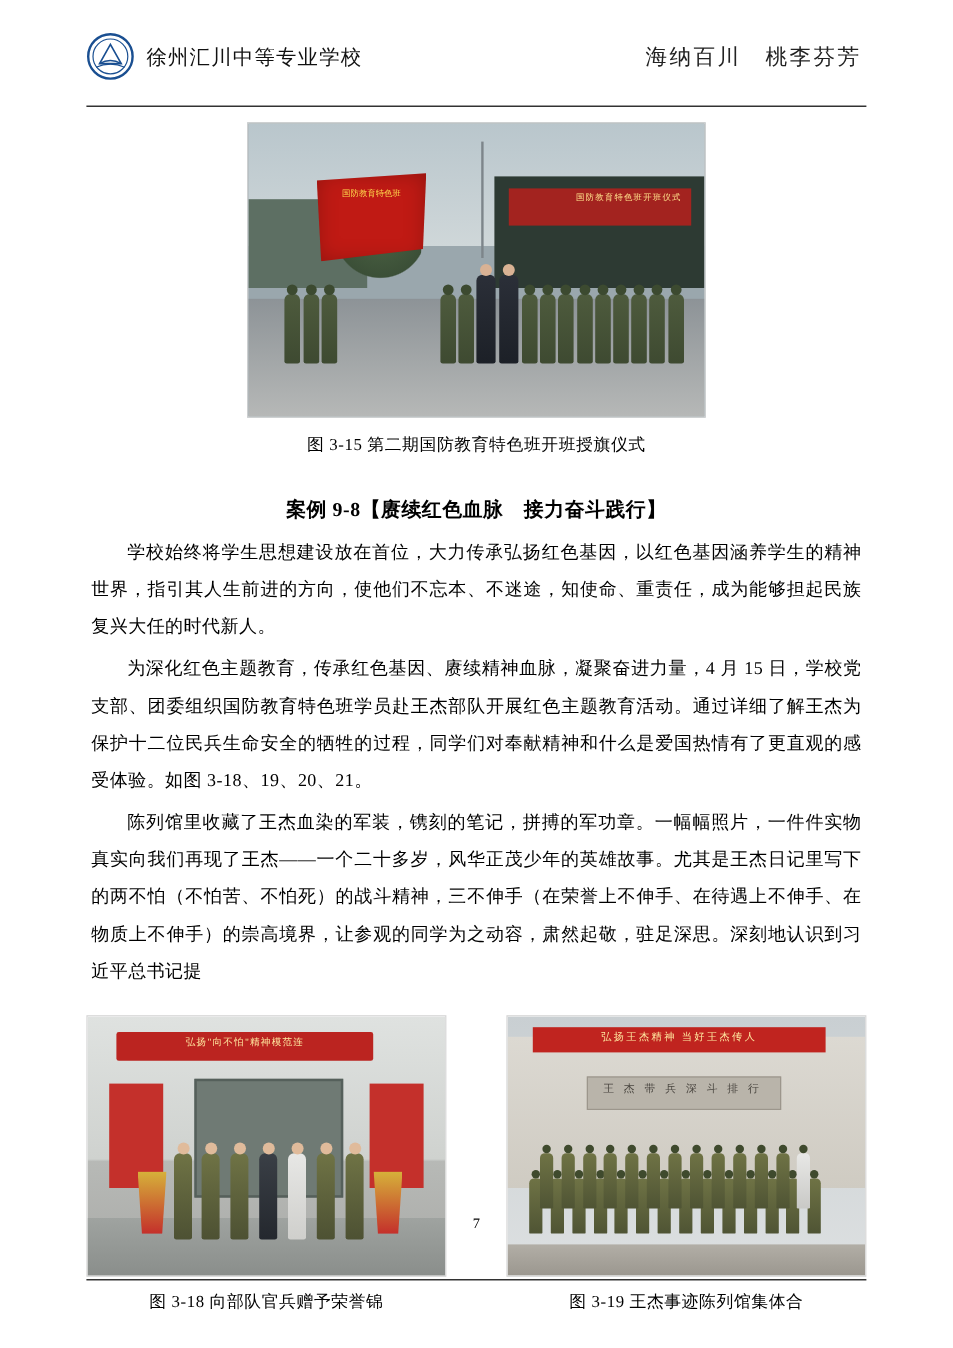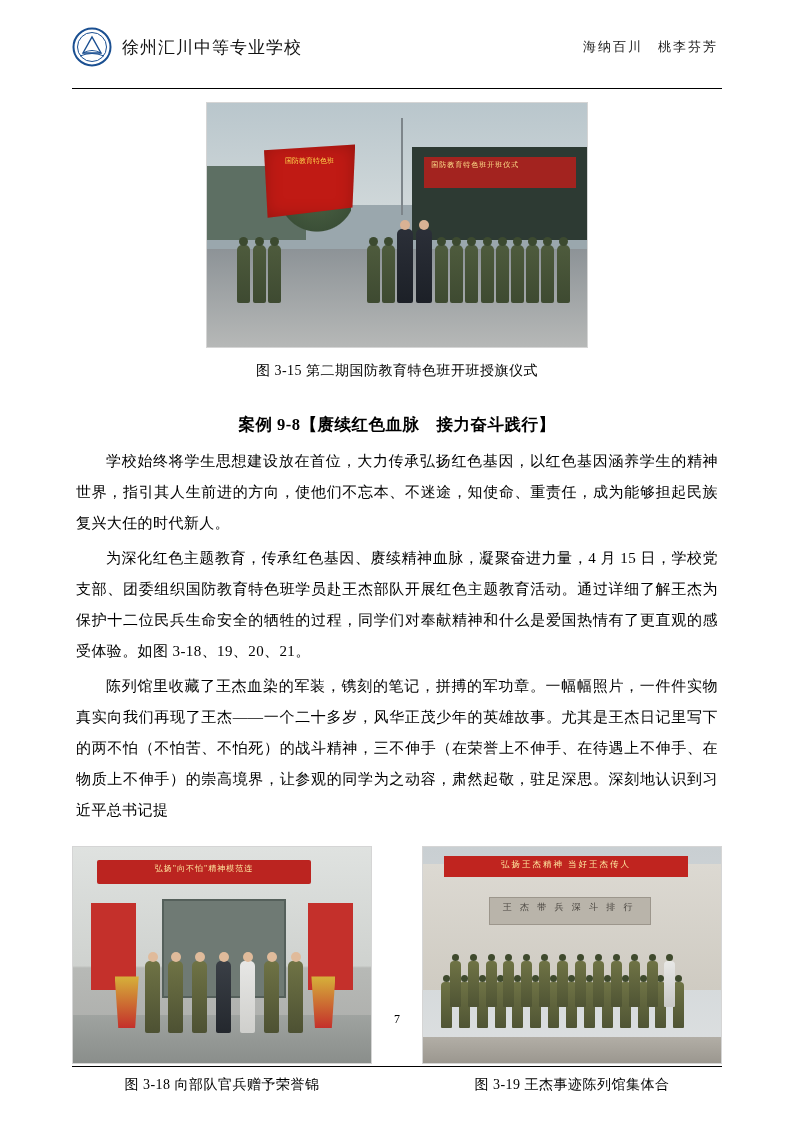"海纳百川 桃李芬芳" .header-right { font-size: 13px -> 18px }
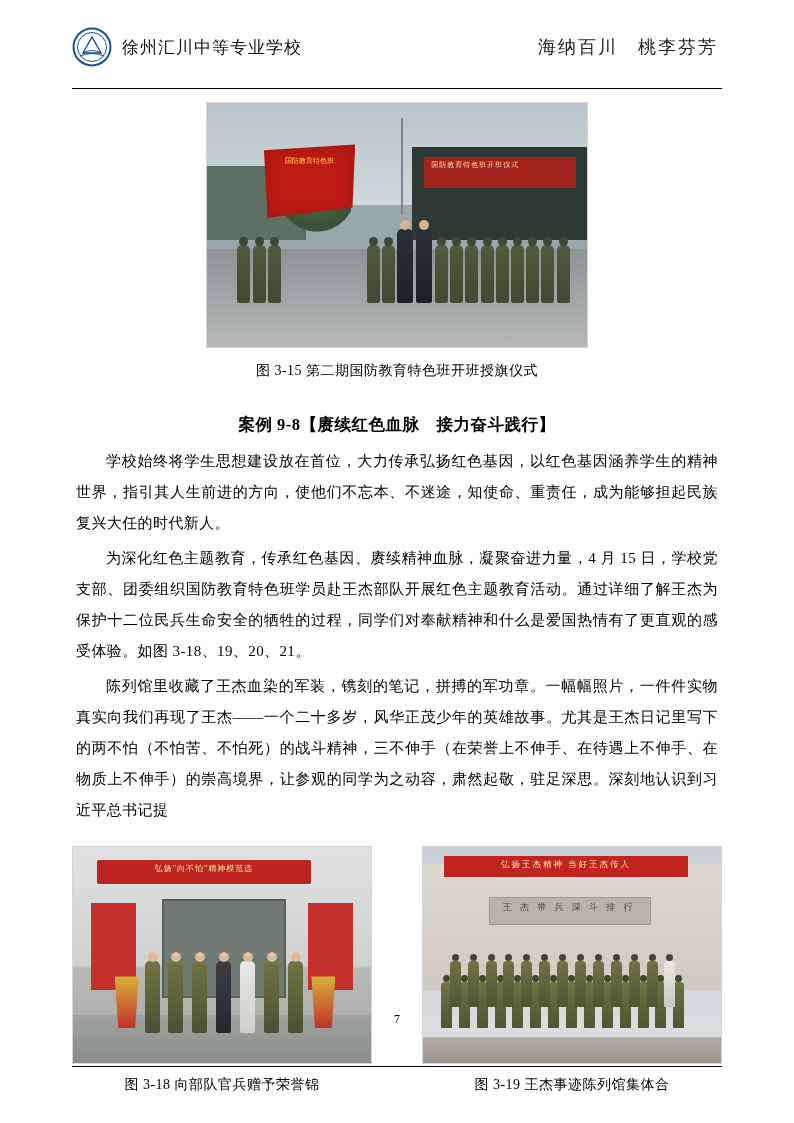"国防教育特色班开班仪式" .ph1-banner-txt { text-align: left -> right }
